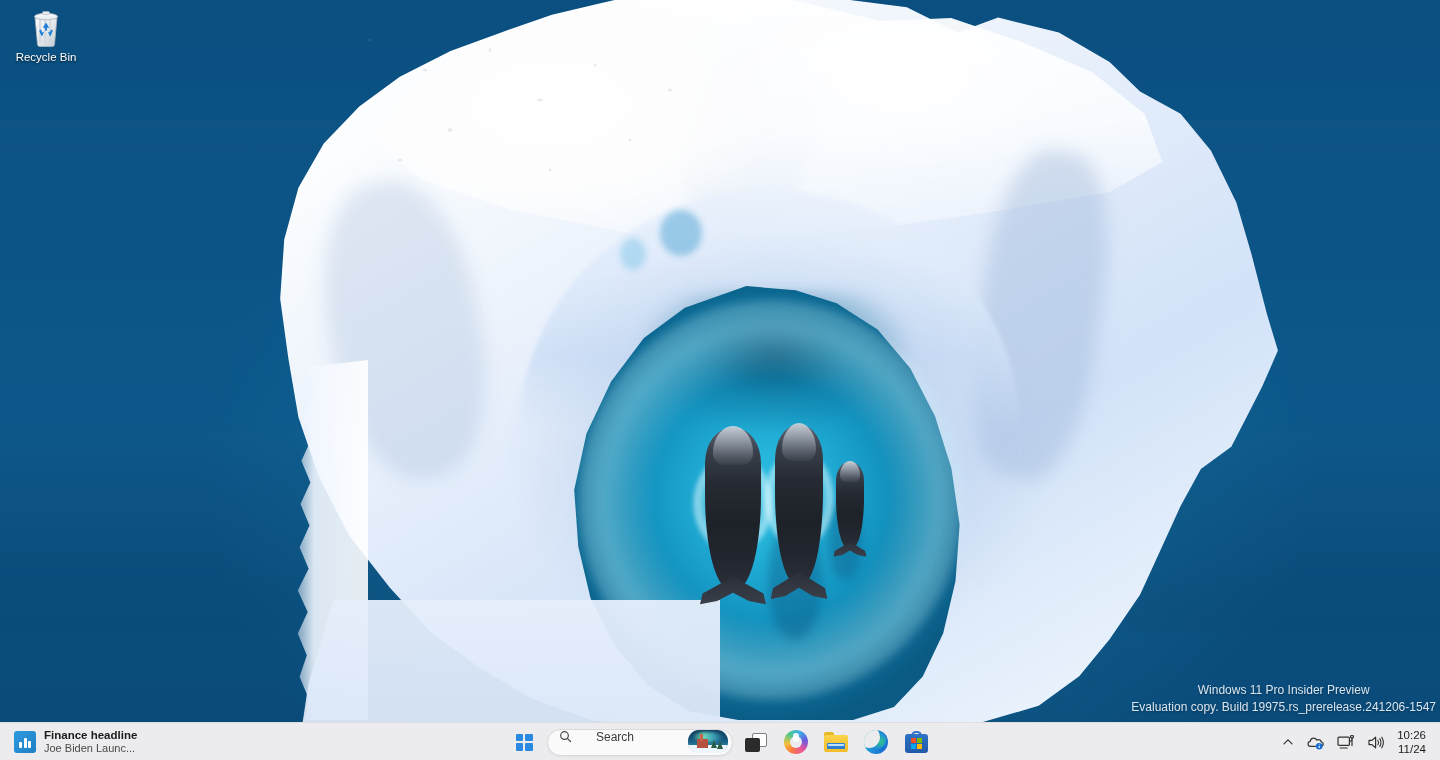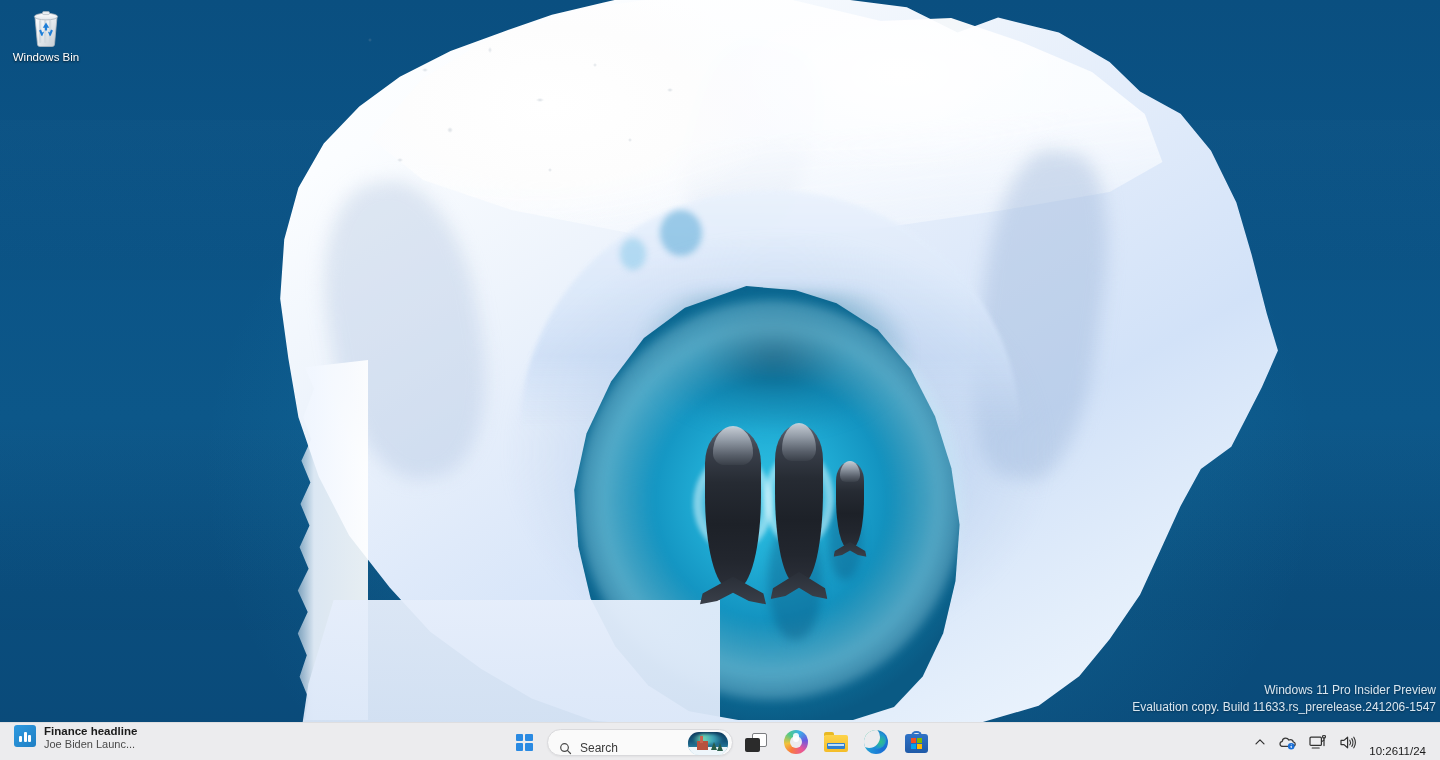"Windows Bin" div.rb-label { text: Windows -> Recycle }
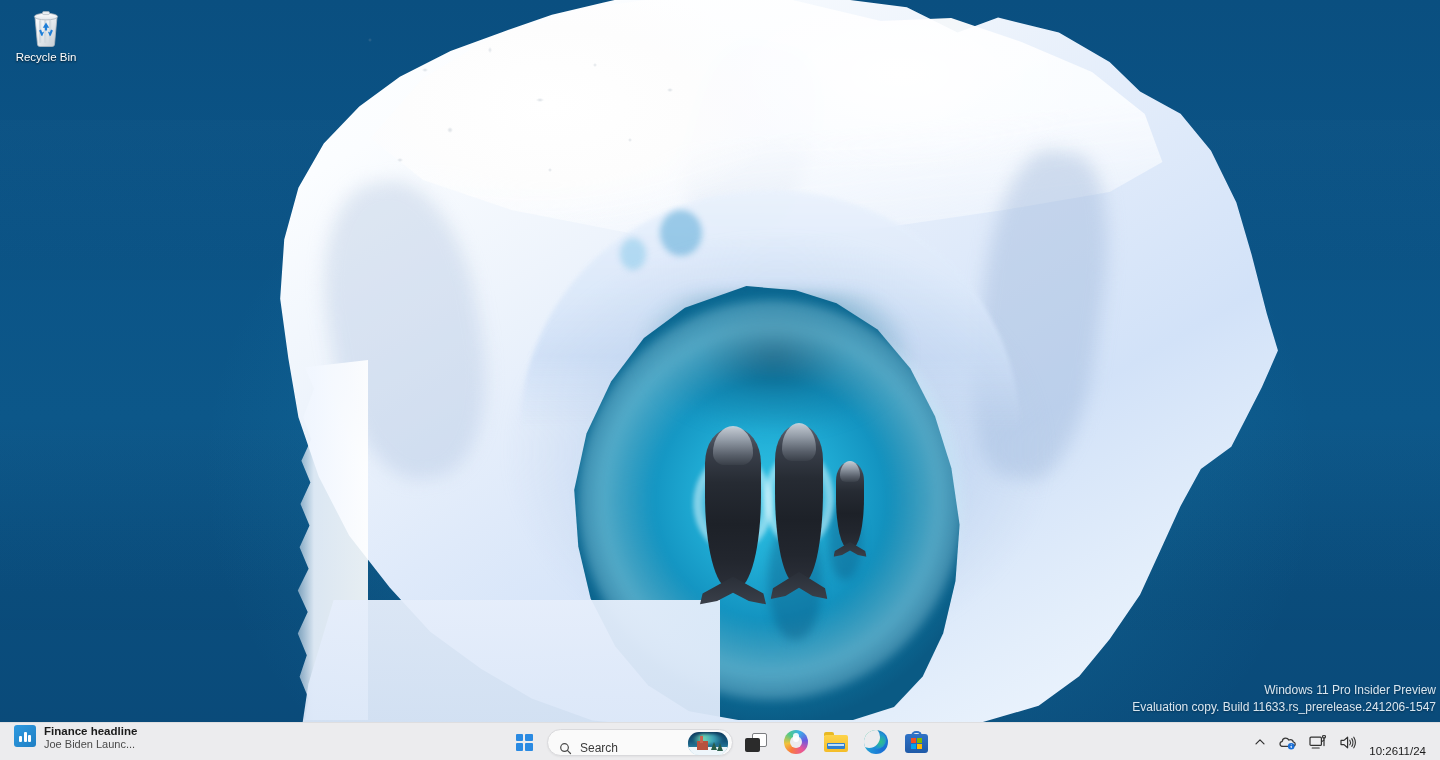"Windows 11 Pro Insider Preview" #watermark { text-align: right -> center }
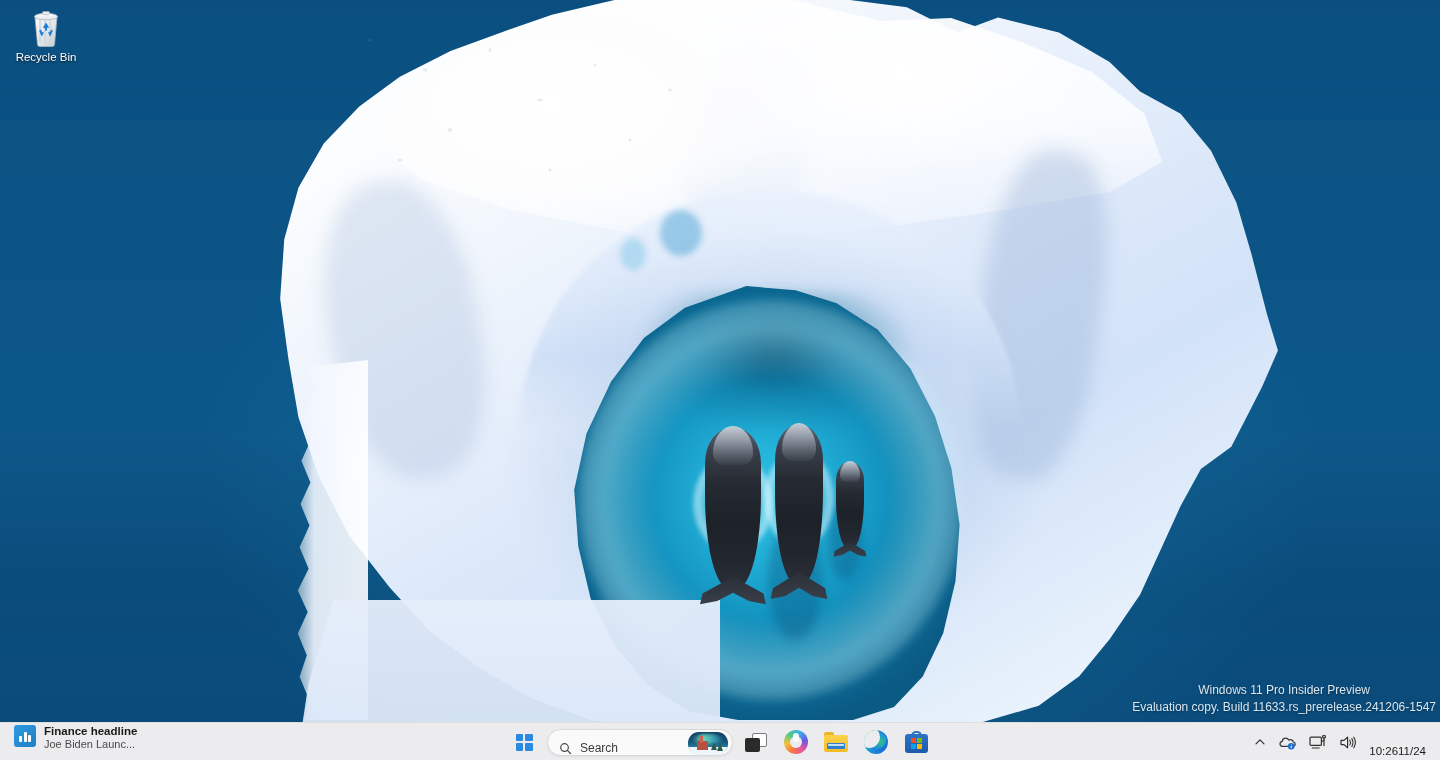"Evaluation copy. Build" div { text: 11633.rs -> 19975.rs }
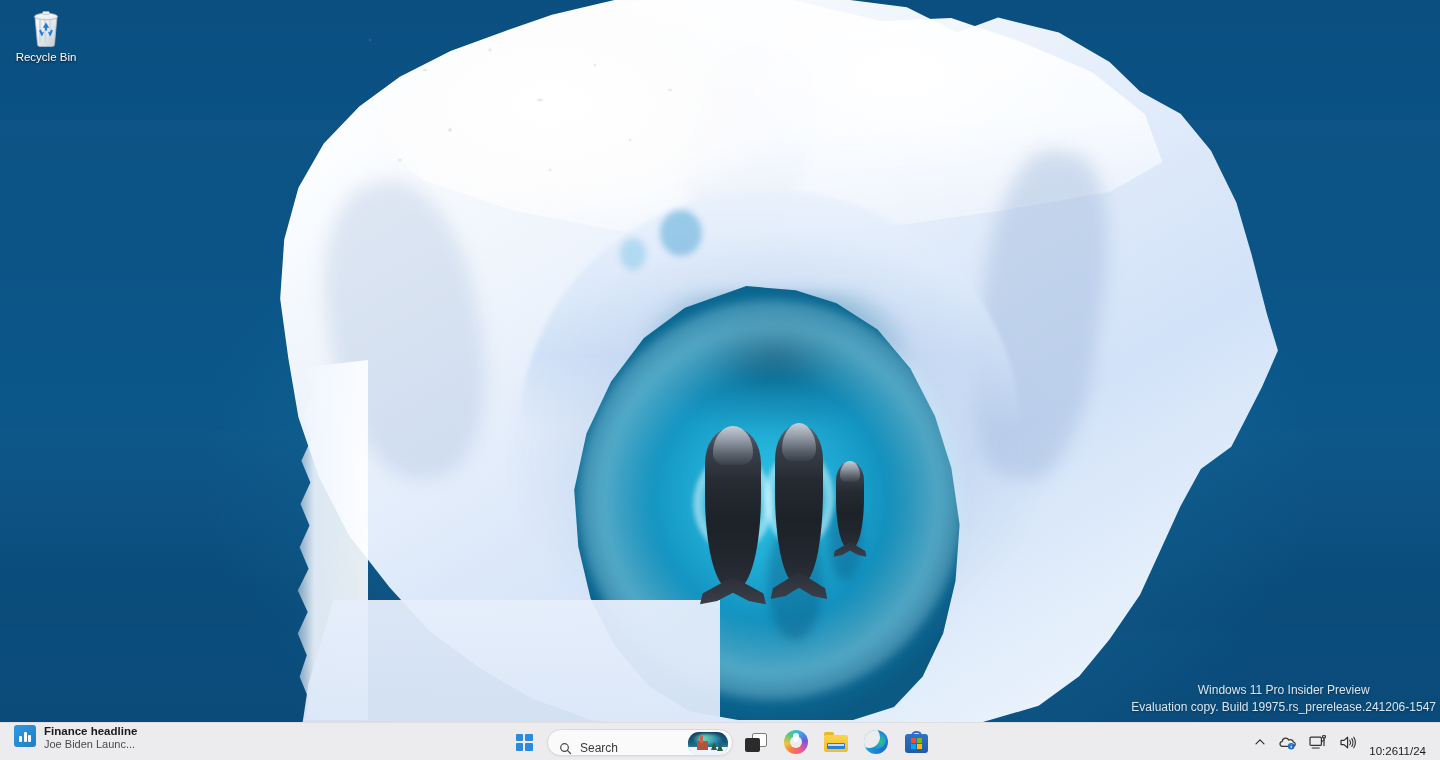"Finance headline" #widgets { align-items: flex-start -> center }
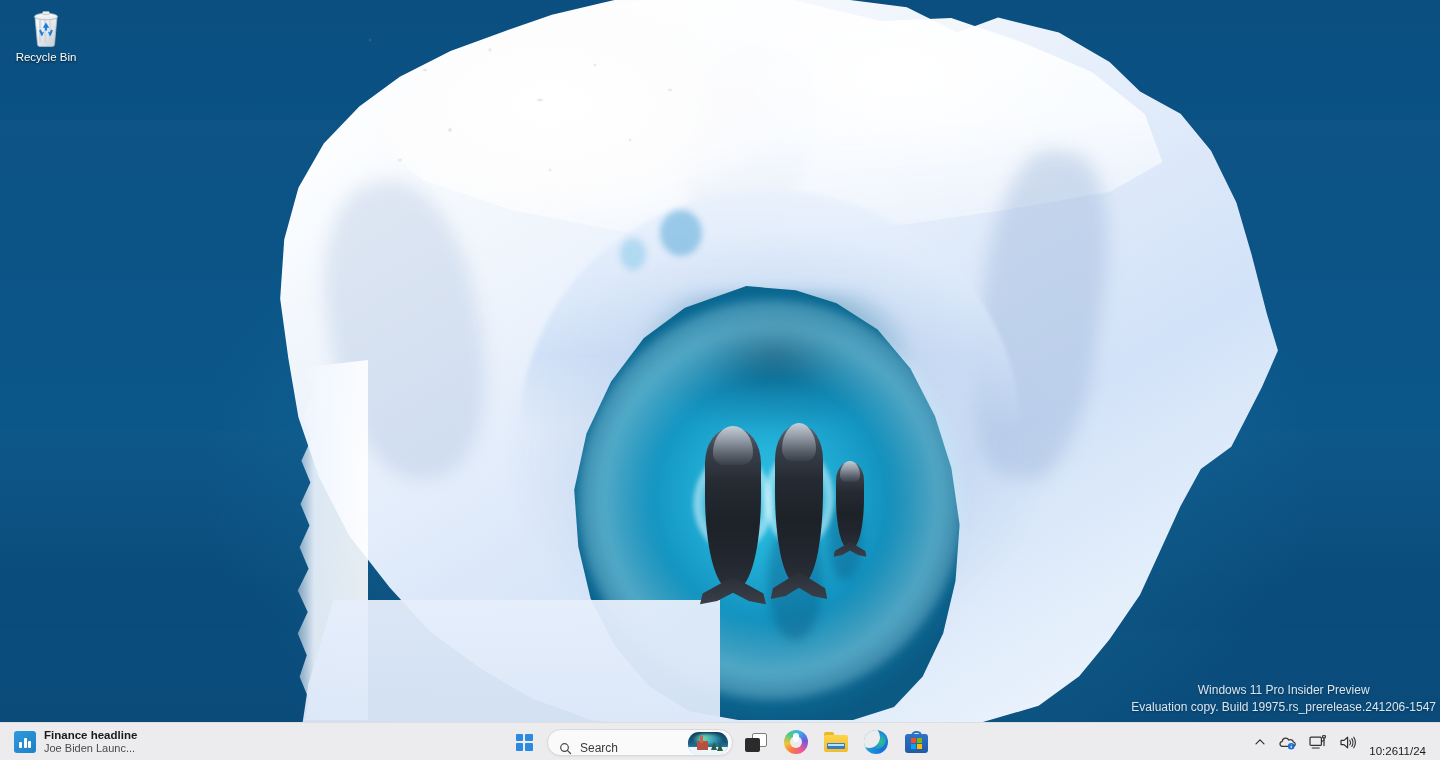"Search" #search-pill { align-items: flex-end -> flex-start; gap: 8px -> 24px }
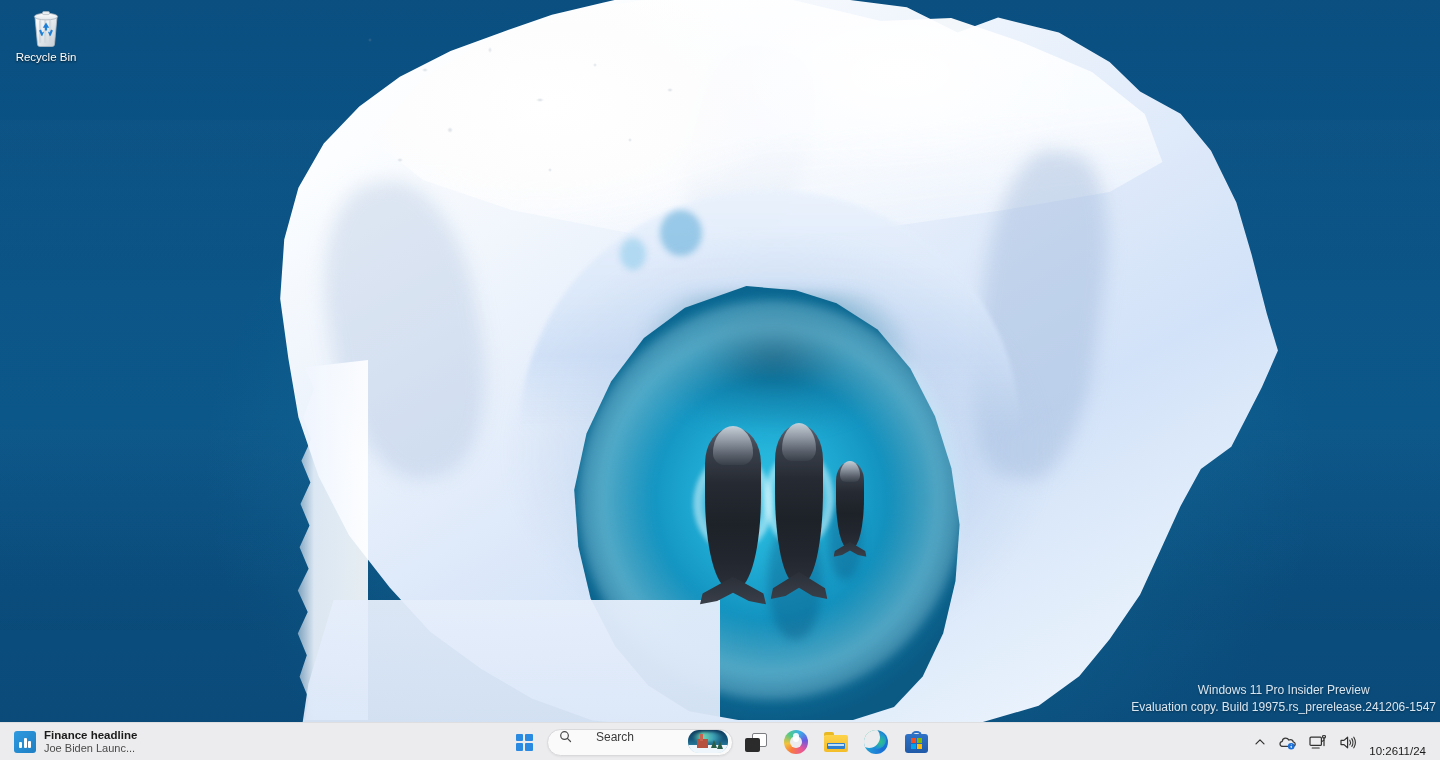"10:26" #clock { flex-direction: none -> column }
